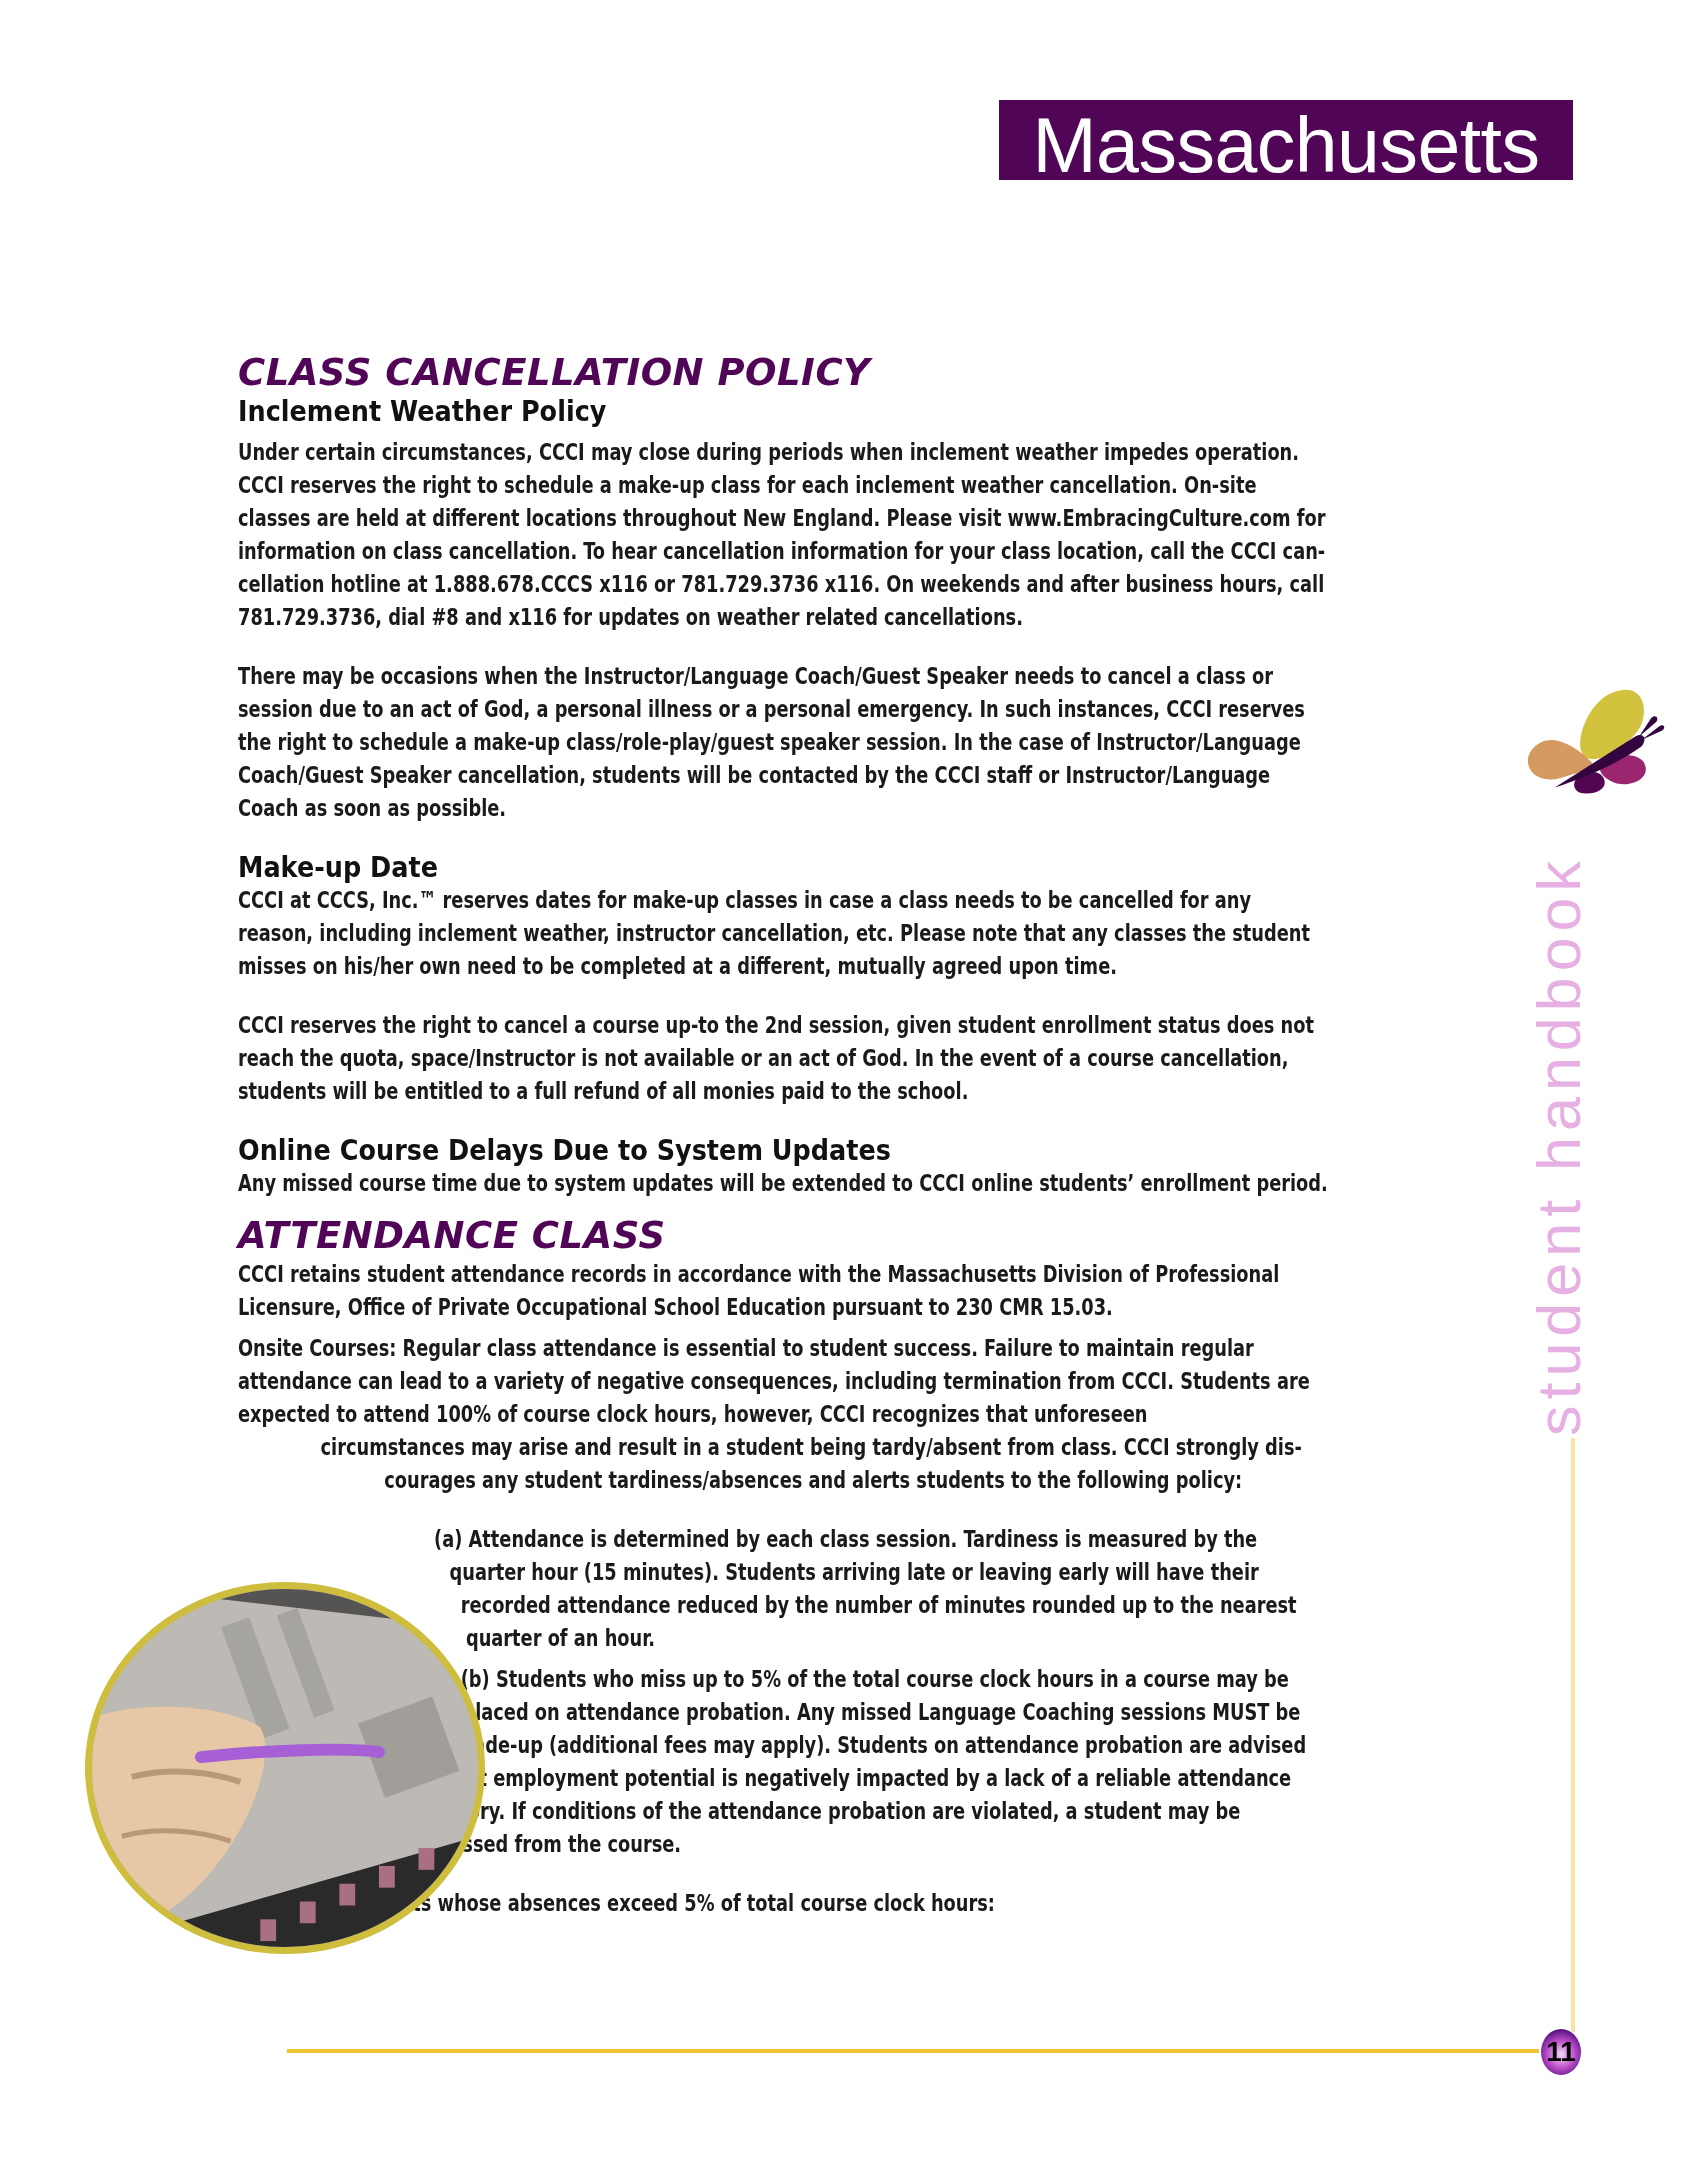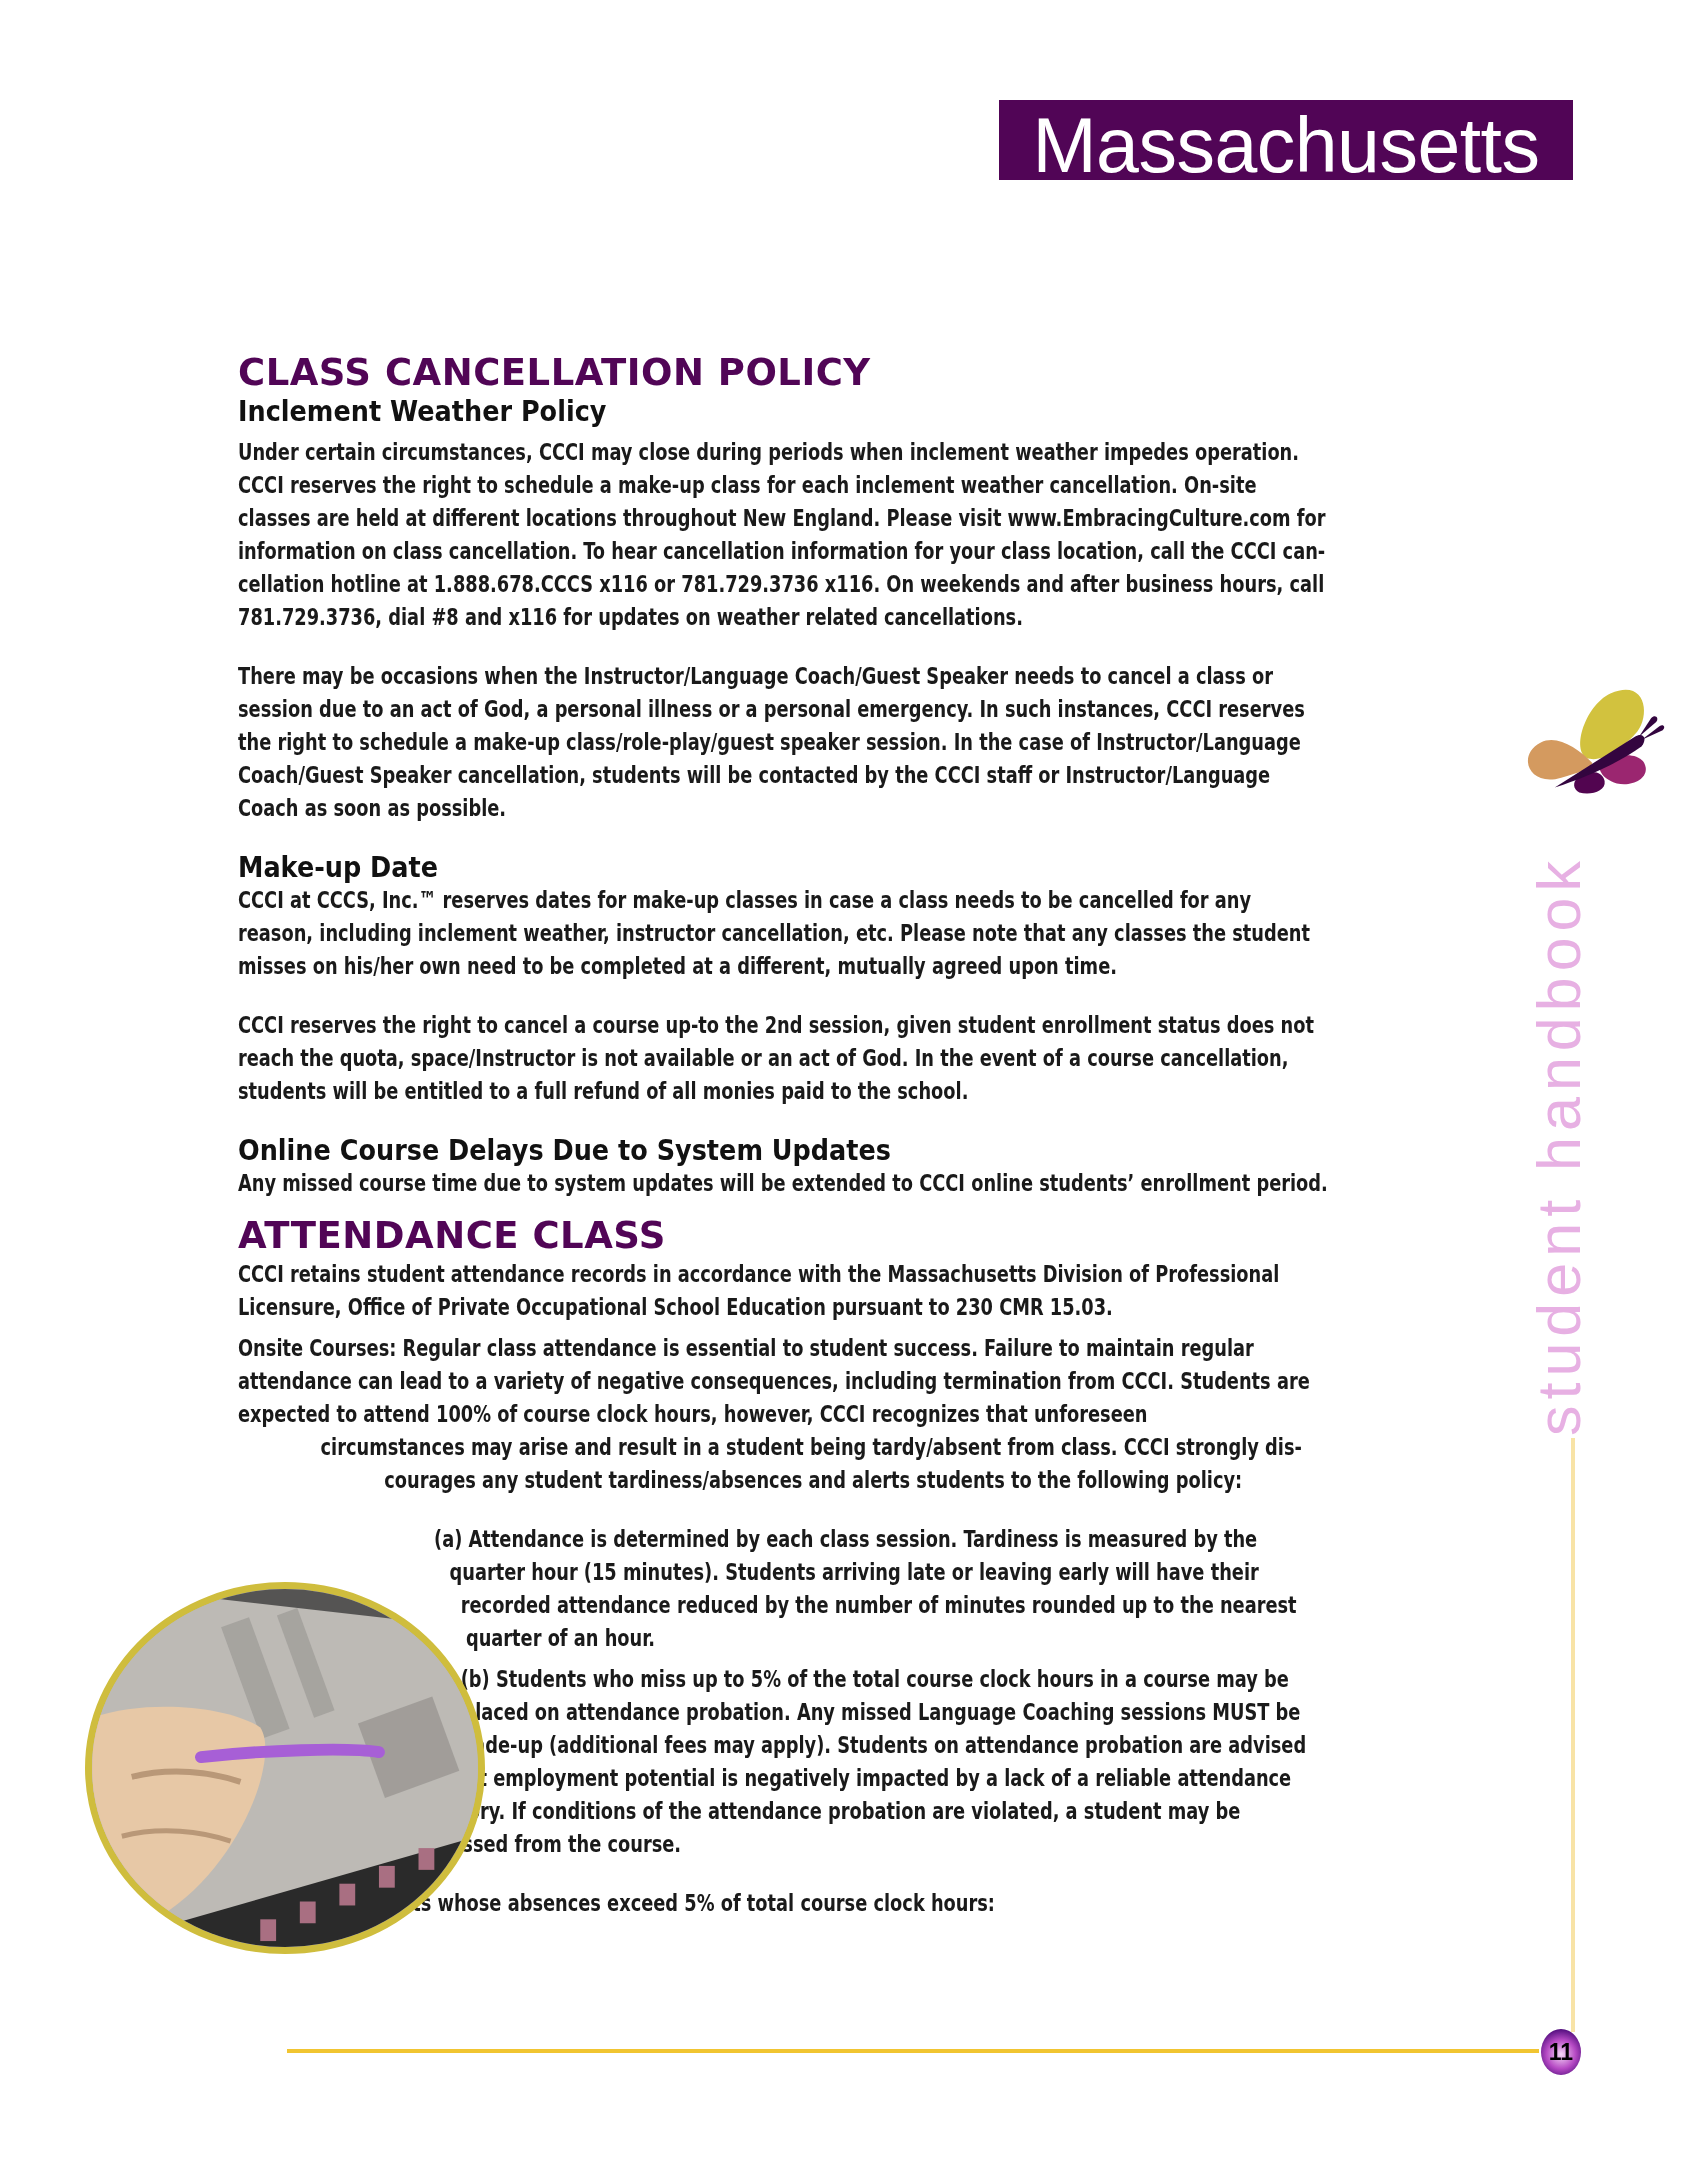"CLASS CANCELLATION POLICY" h1.sec { font-style: none -> italic }
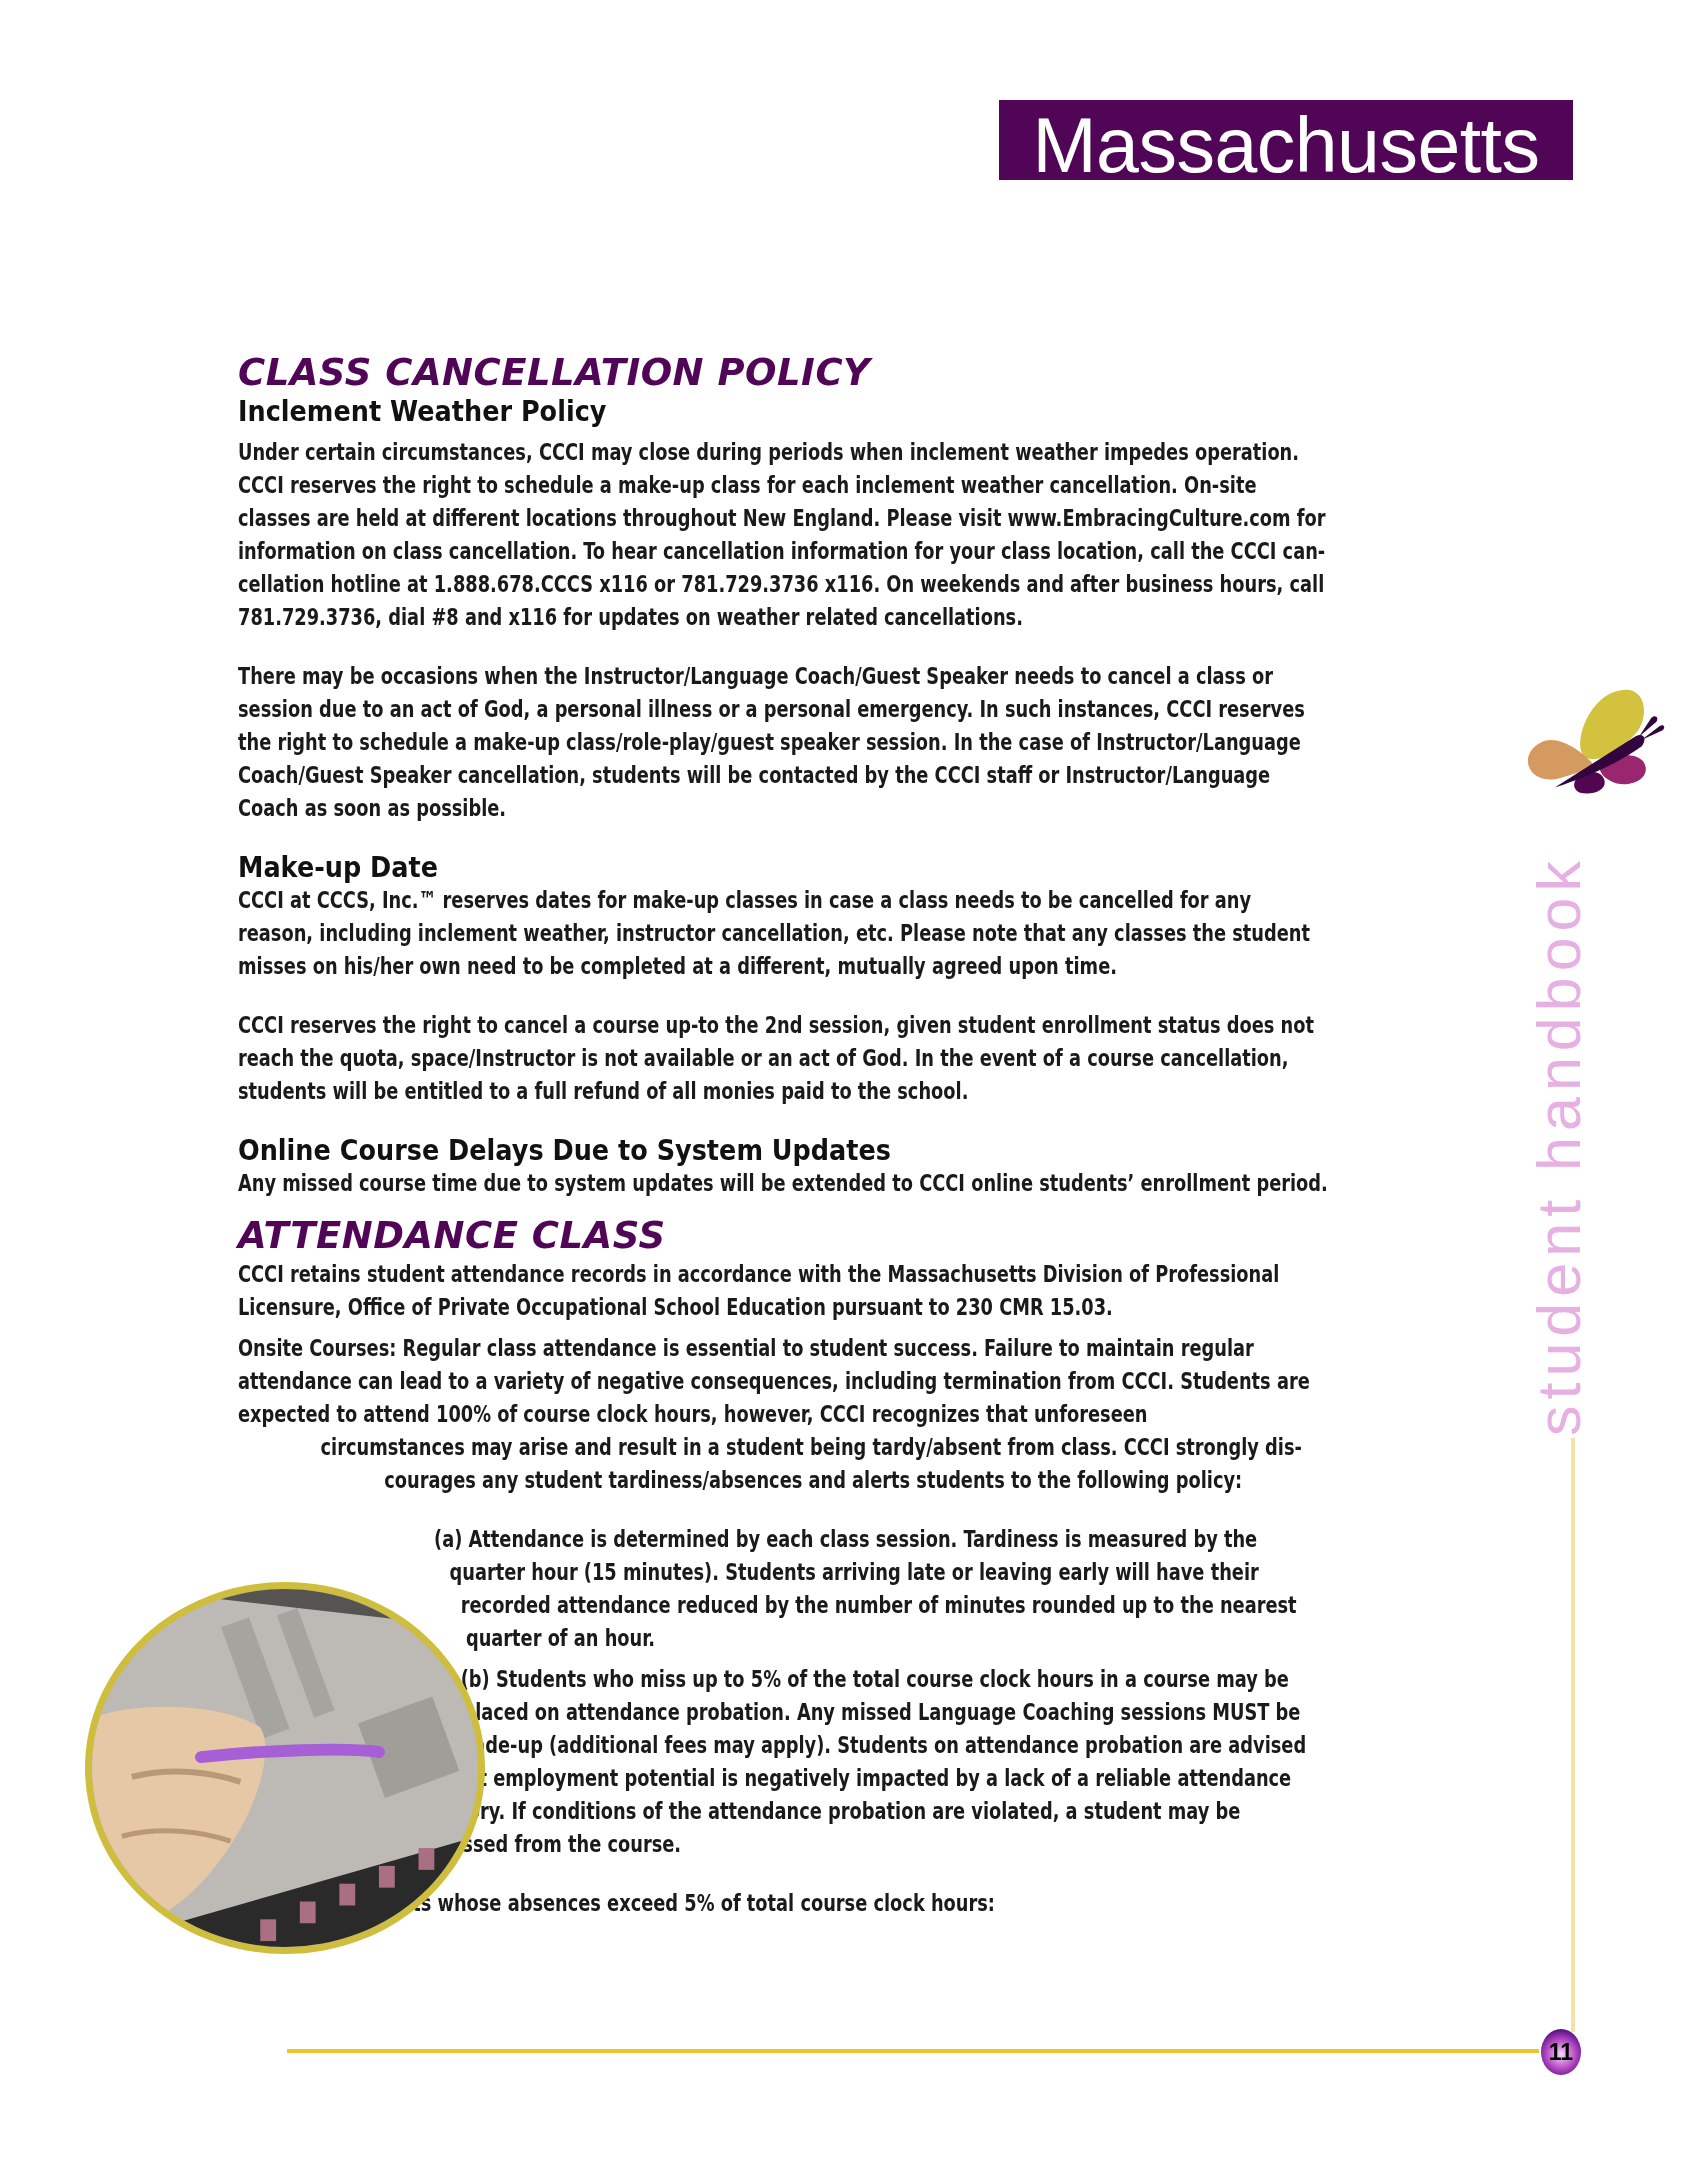"11" .page-num { font-size: 23px -> 28px }
